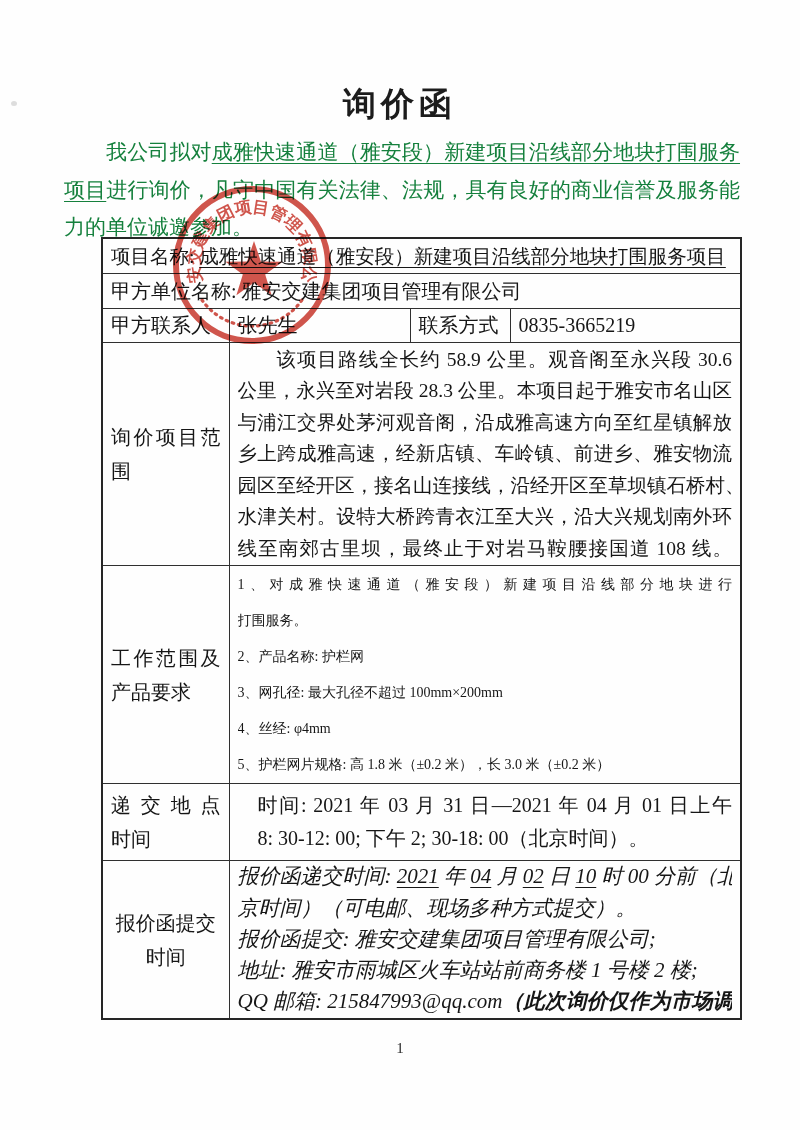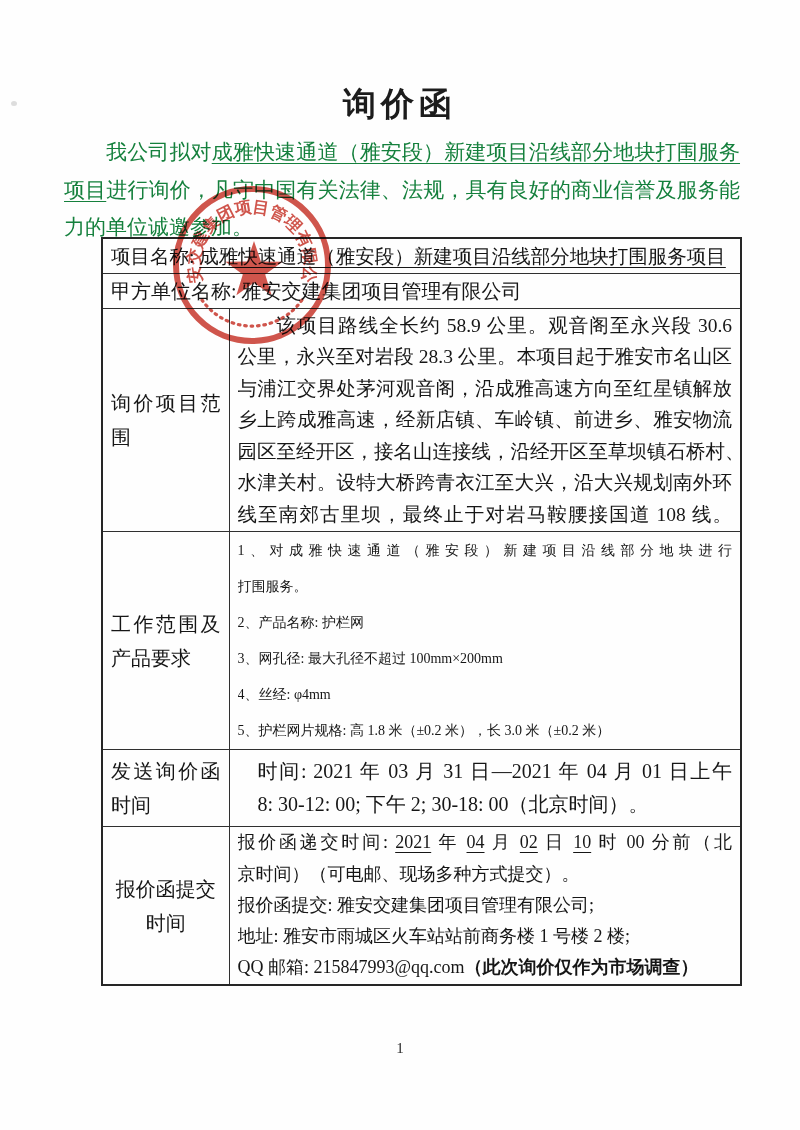"甲方联系人" tr.r3 { html: none -> <tr> <td>甲方联系人</td> <td>张先生</td> <td>联系方式</td> <td>0835-3665219</td> </tr> }
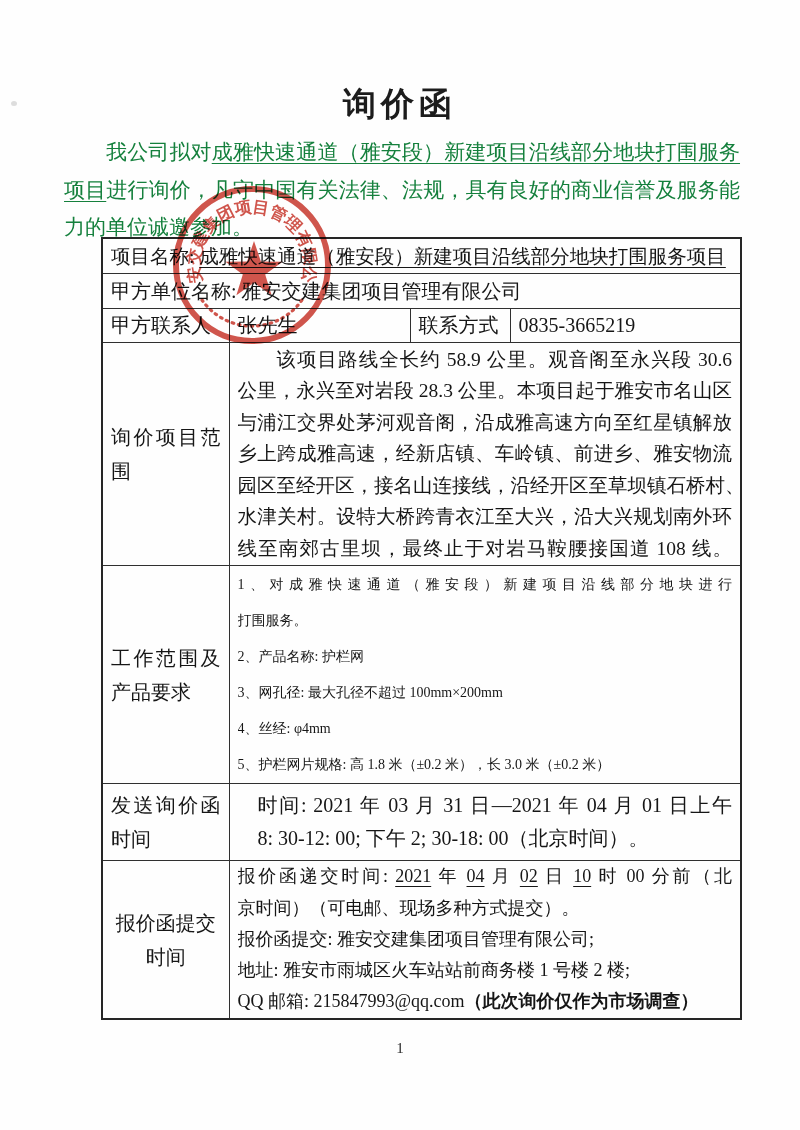"发送询价函" span { text: 发送询价函 -> 递交地点 }
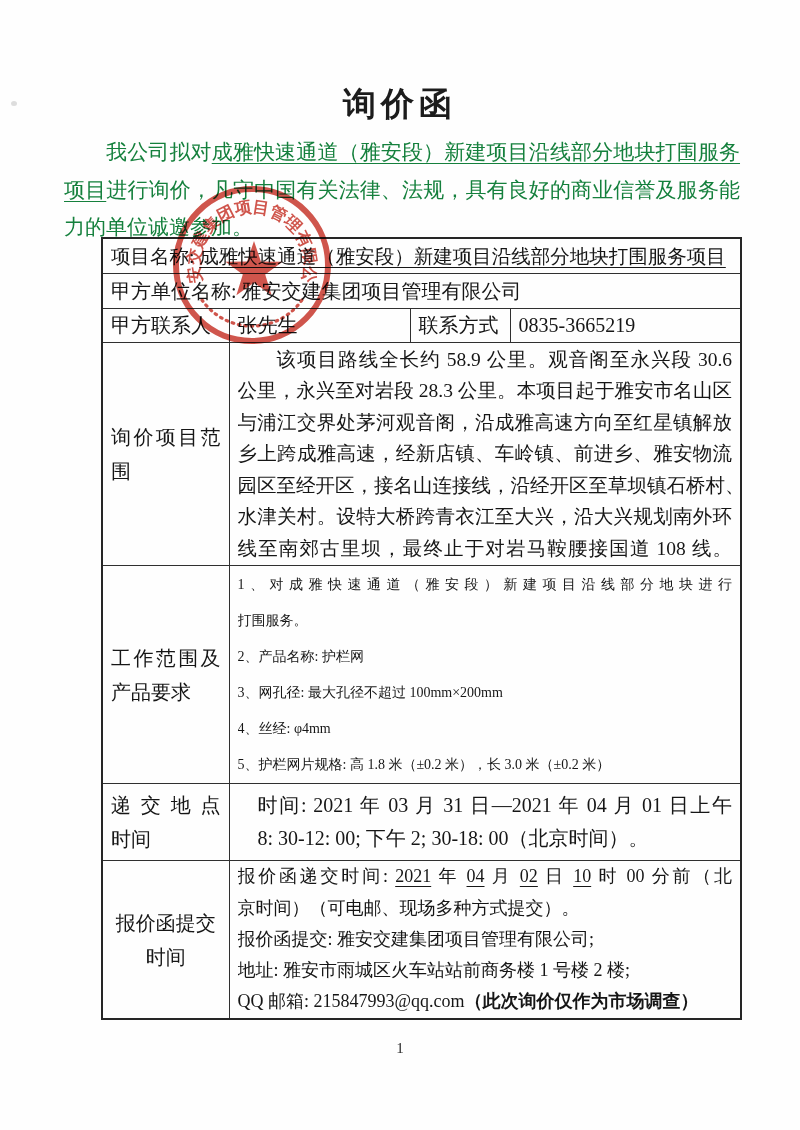"报价函递交时间: 2021 年 04 月" tr.r7 td.cnt .ln { font-size: 18px -> 21px; font-style: none -> italic }
